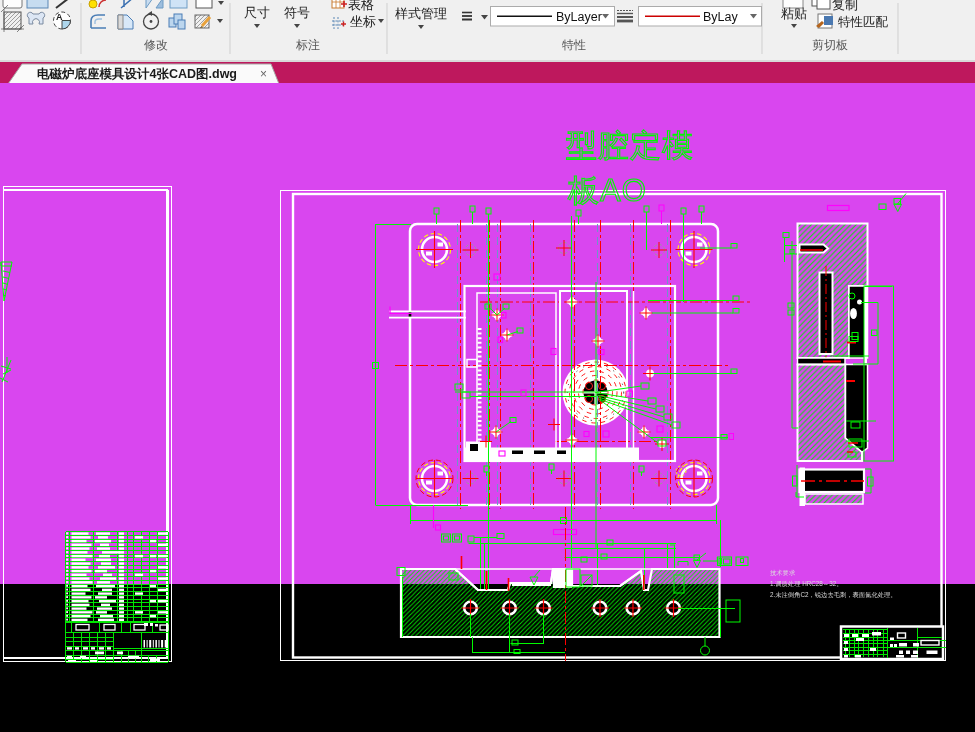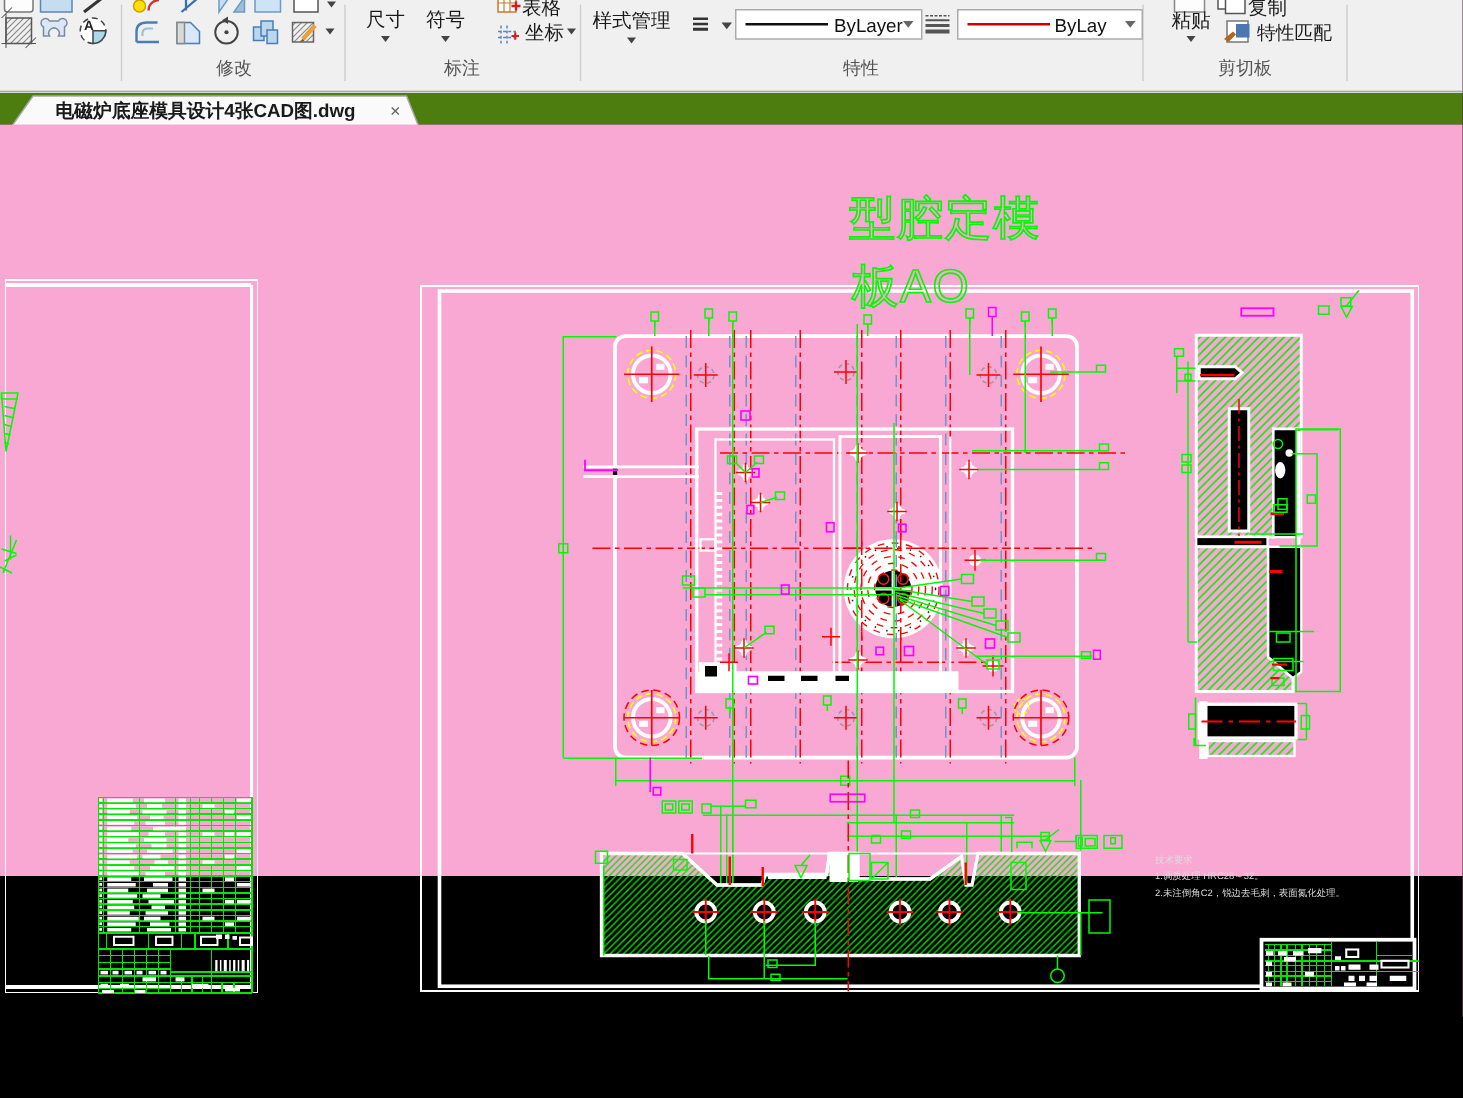"电磁炉底座模具设计4张CAD图.dwg" #tabstrip { background: #4d7c0f -> #be185d }
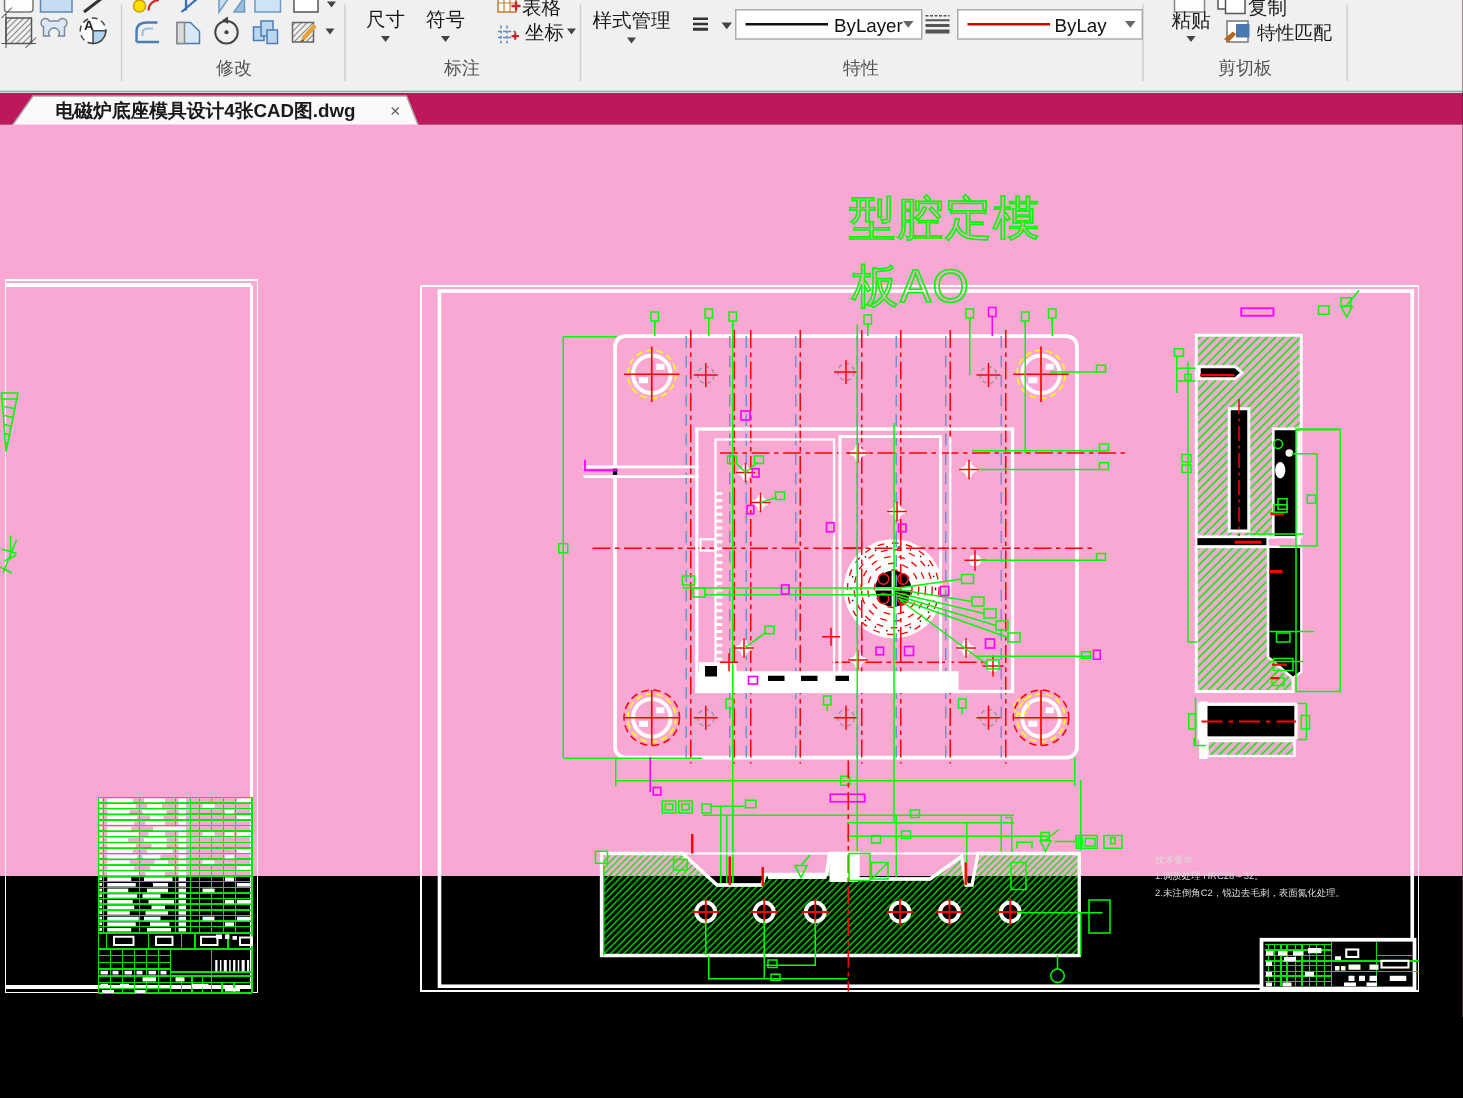"型腔定模" #canvas { background: #f9a8d4 -> #d946ef }
